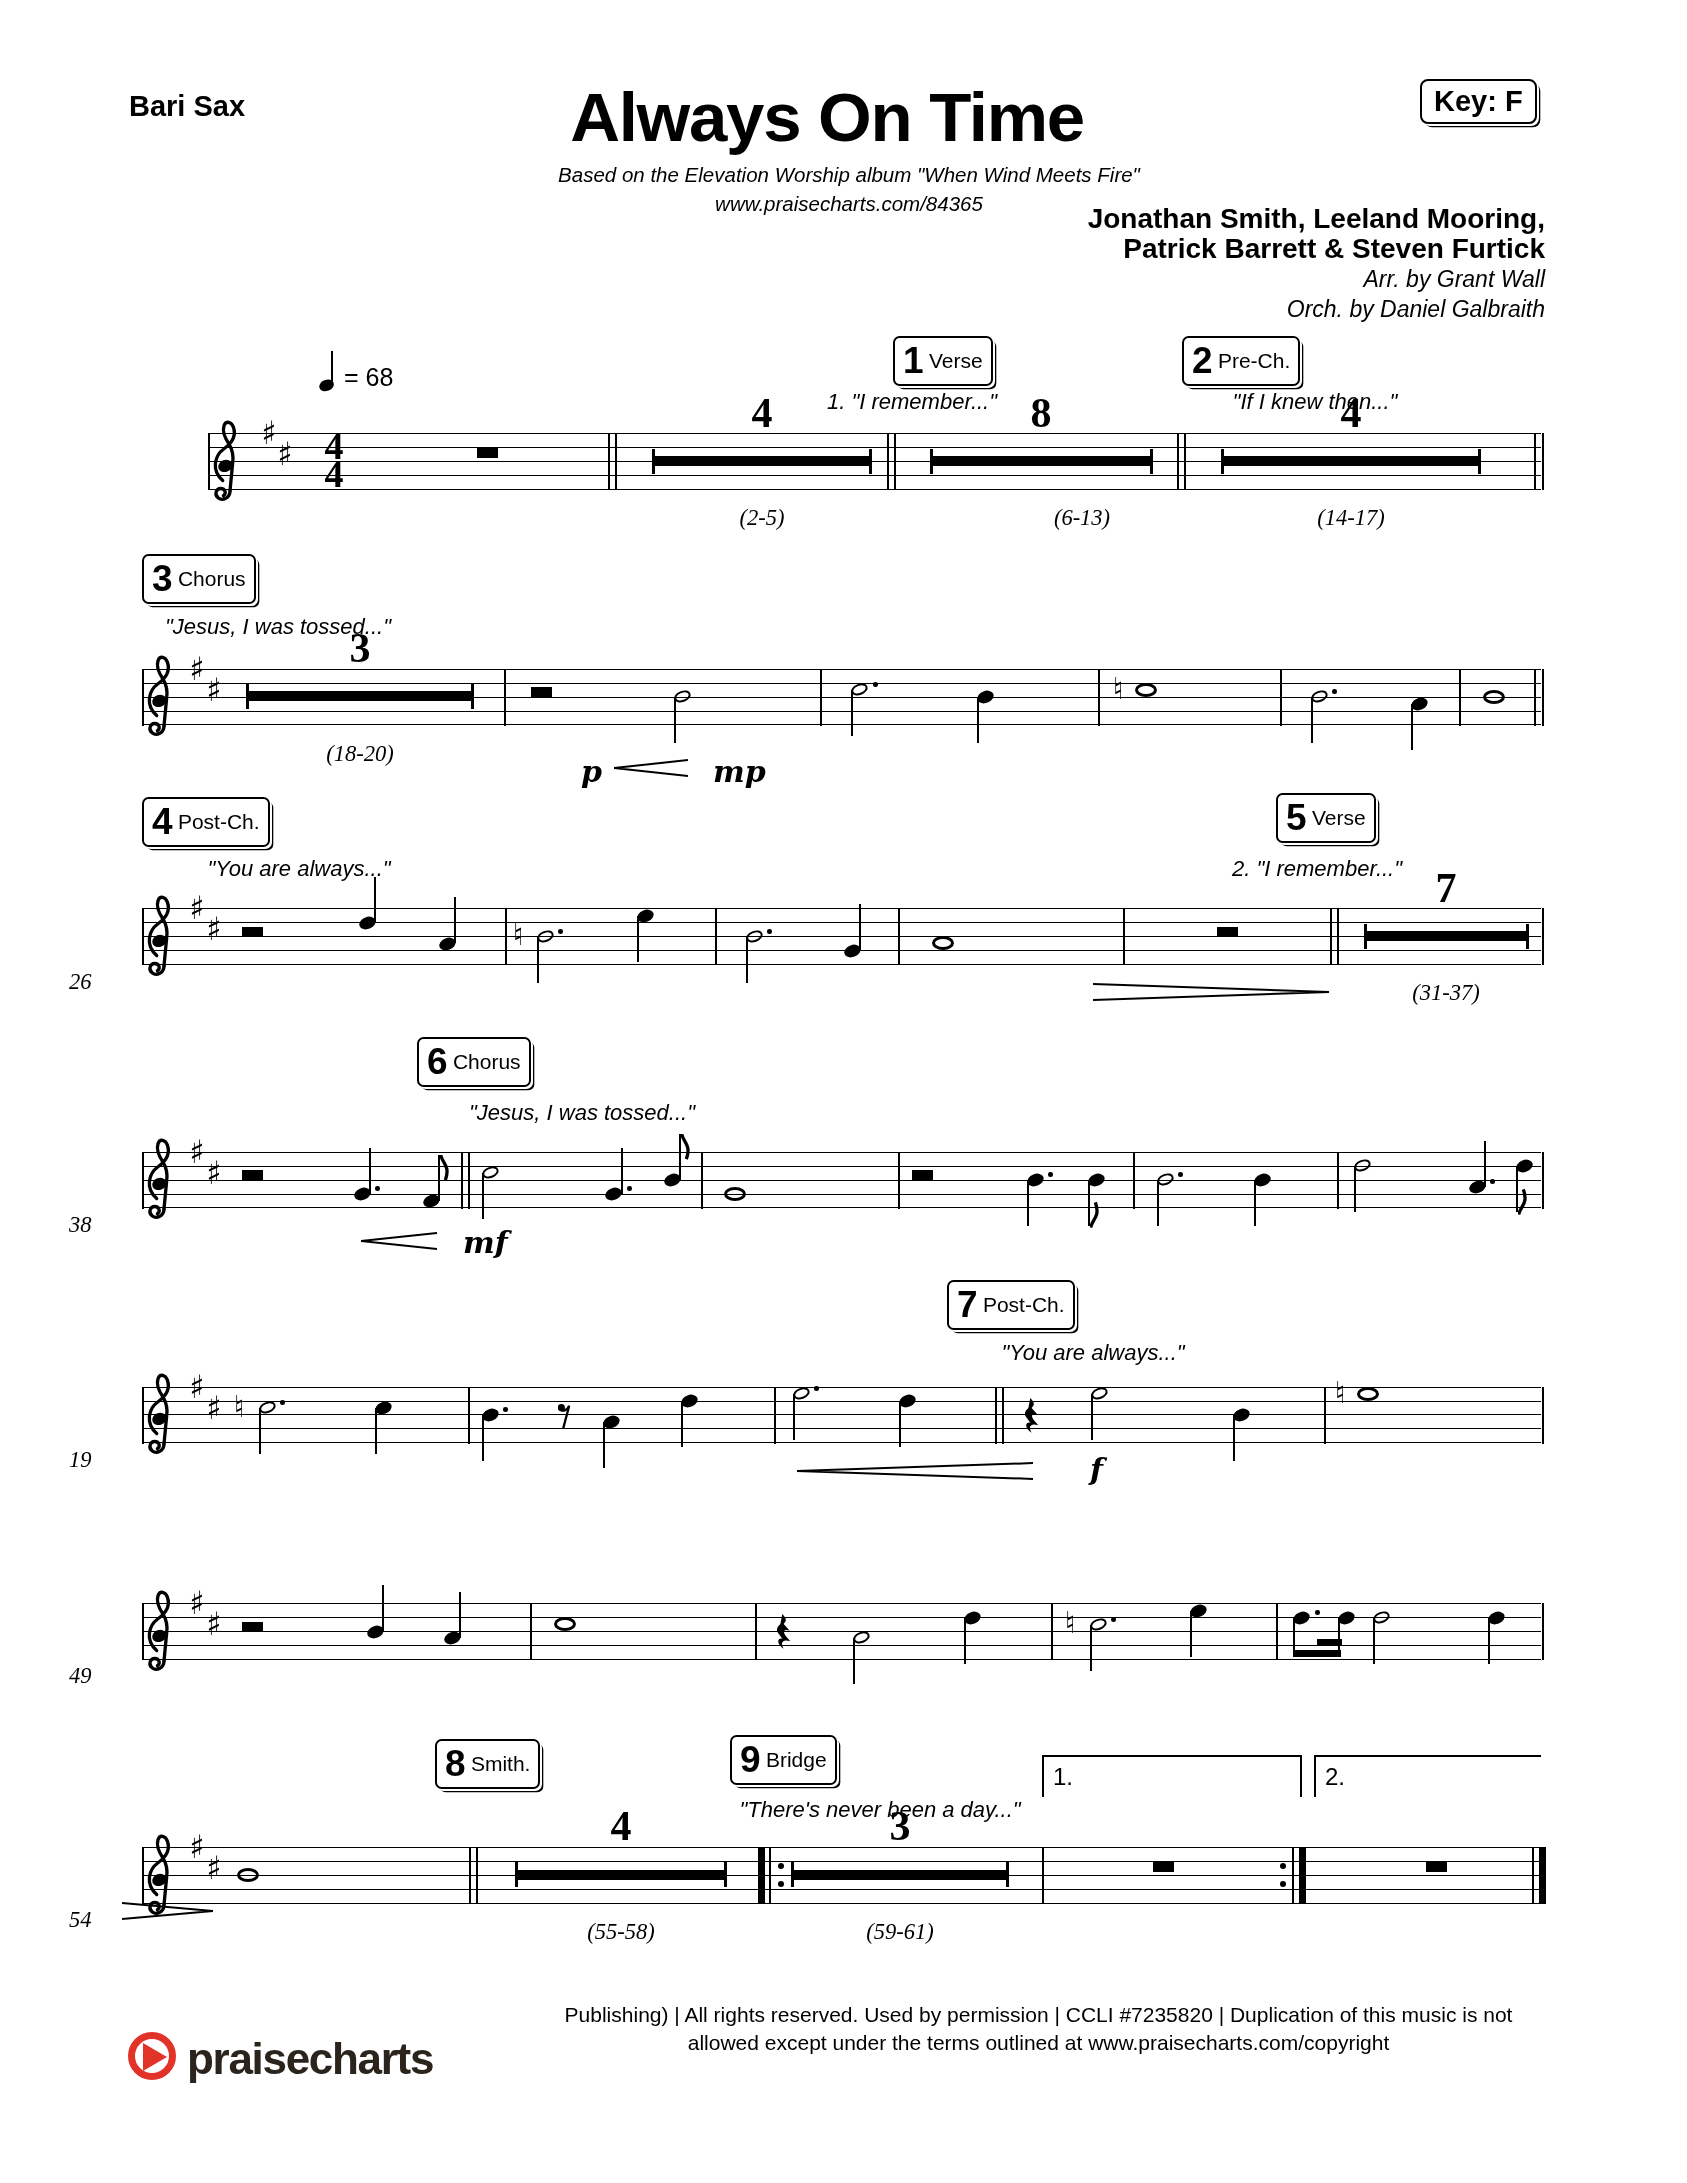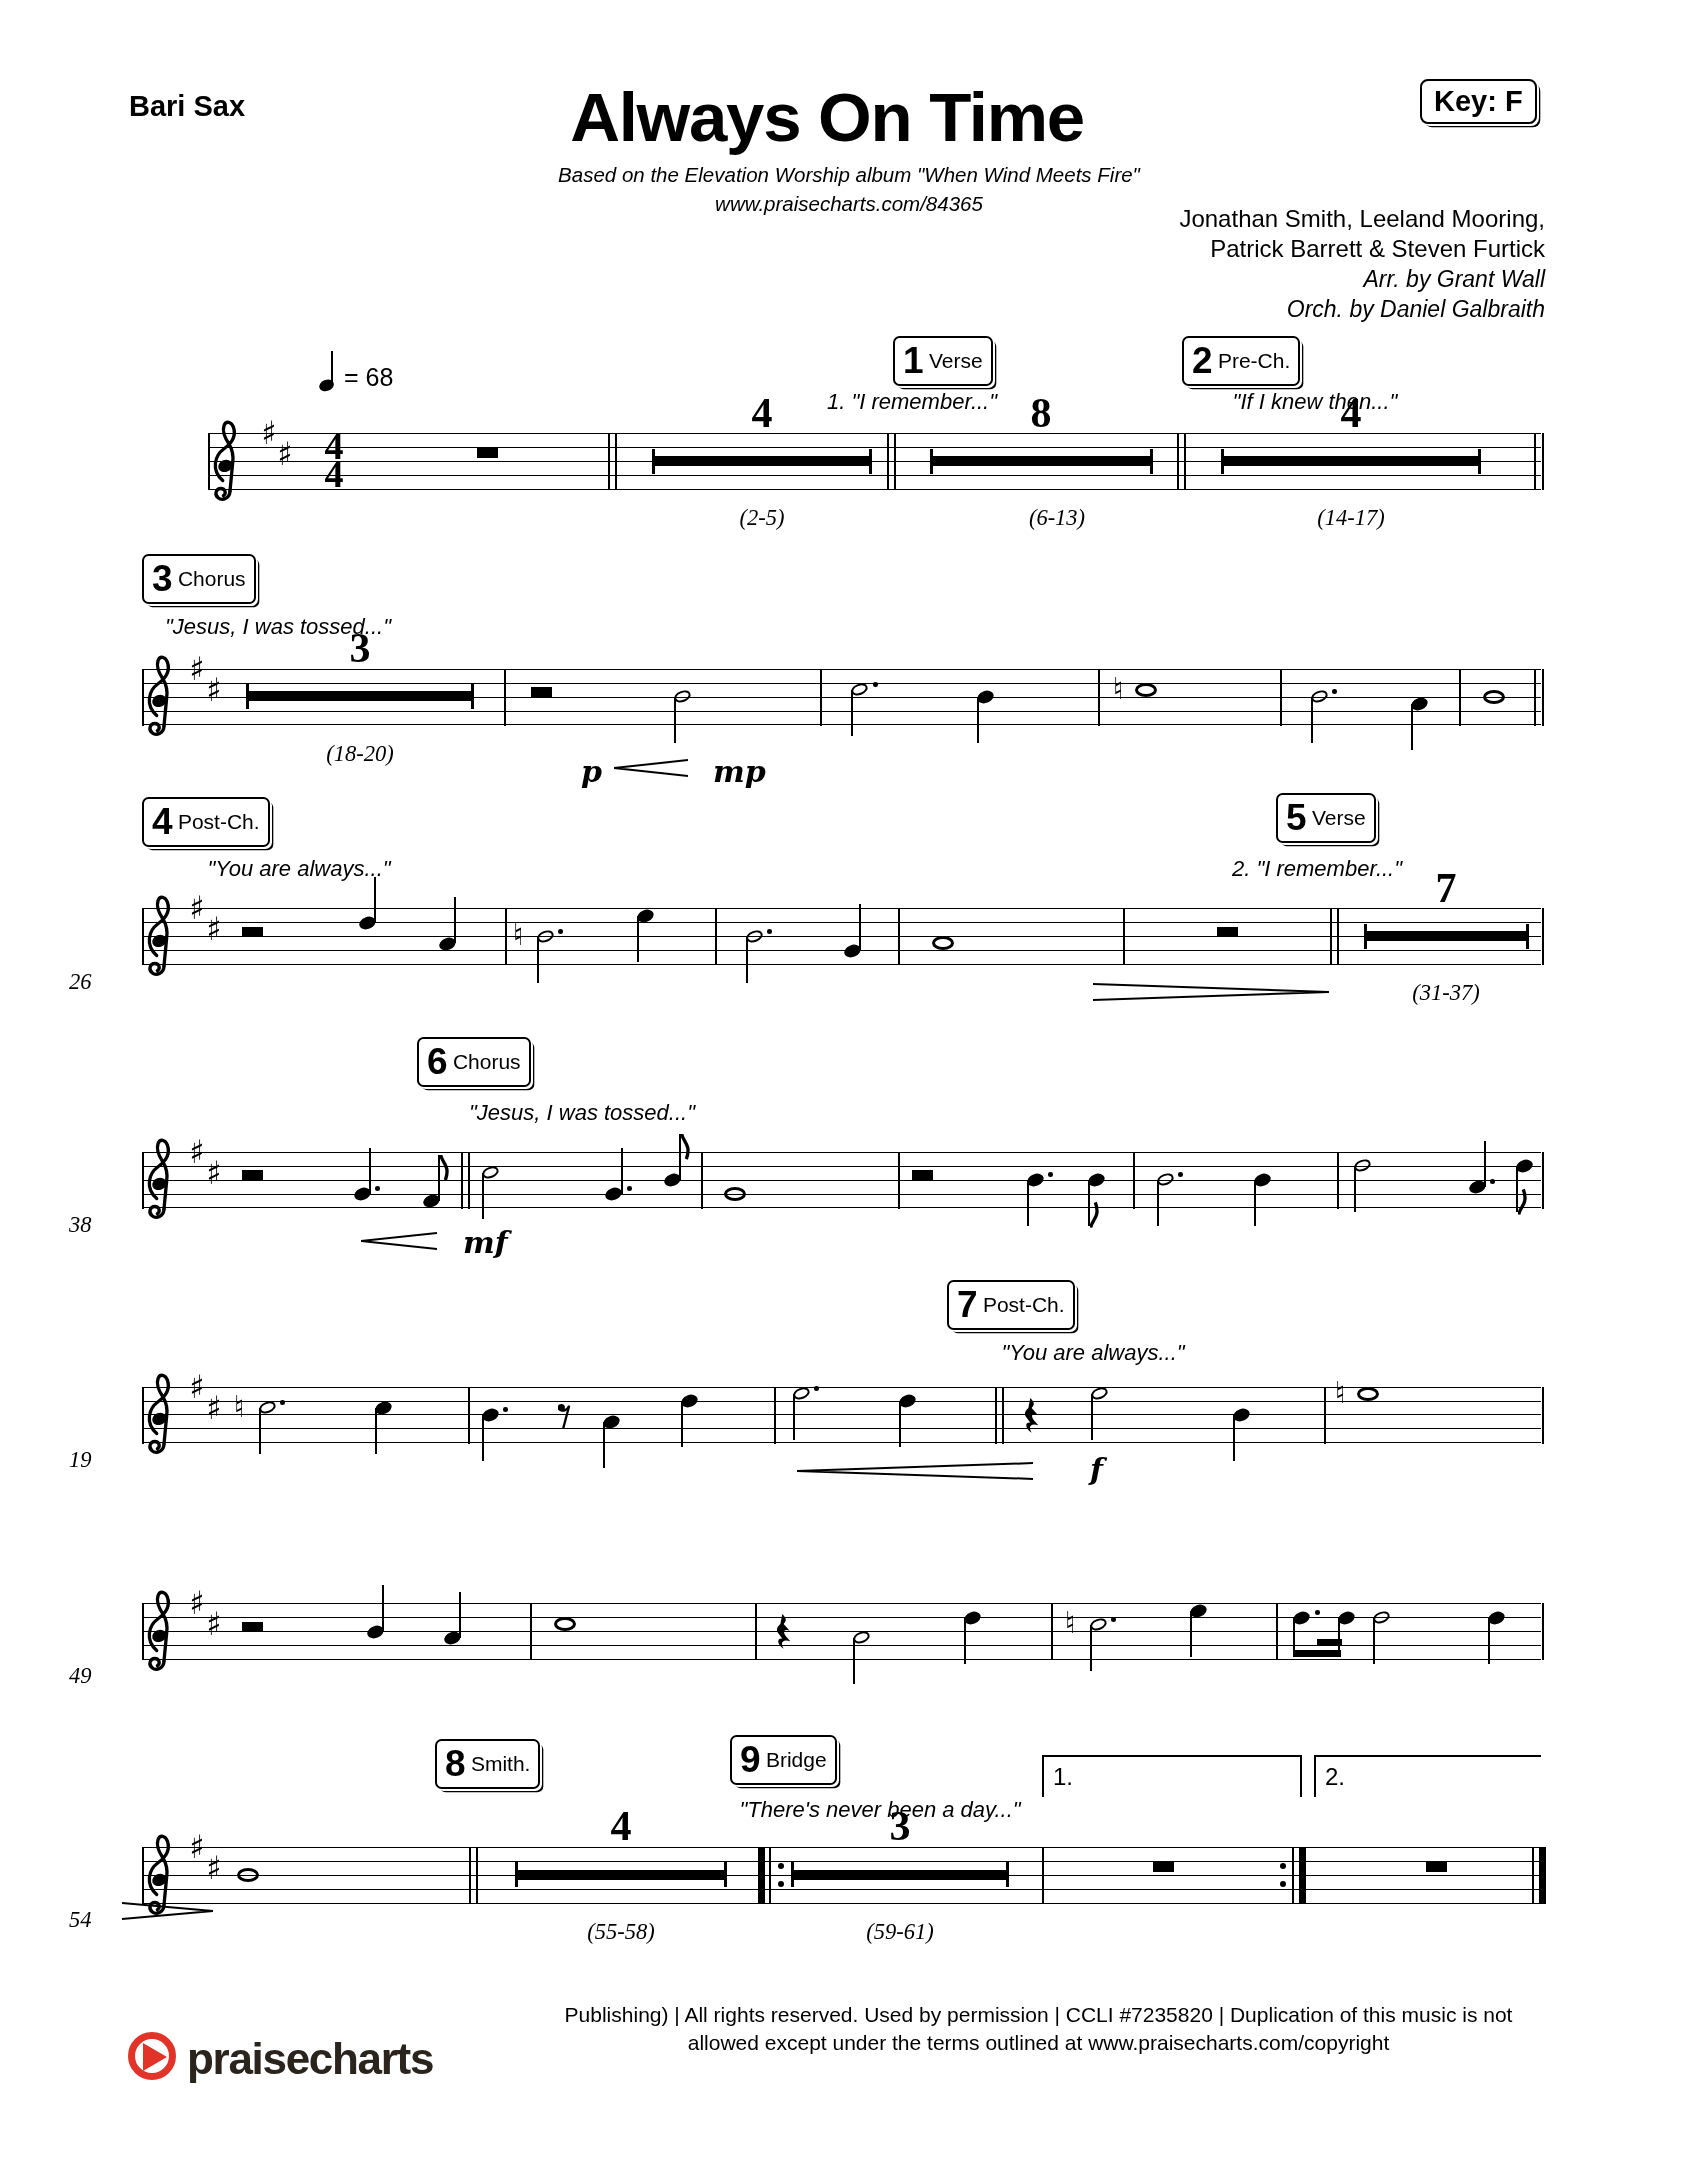"Jonathan Smith, Leeland Mooring," #credits .c { font-size: 24px -> 28px; font-weight: normal -> bold }
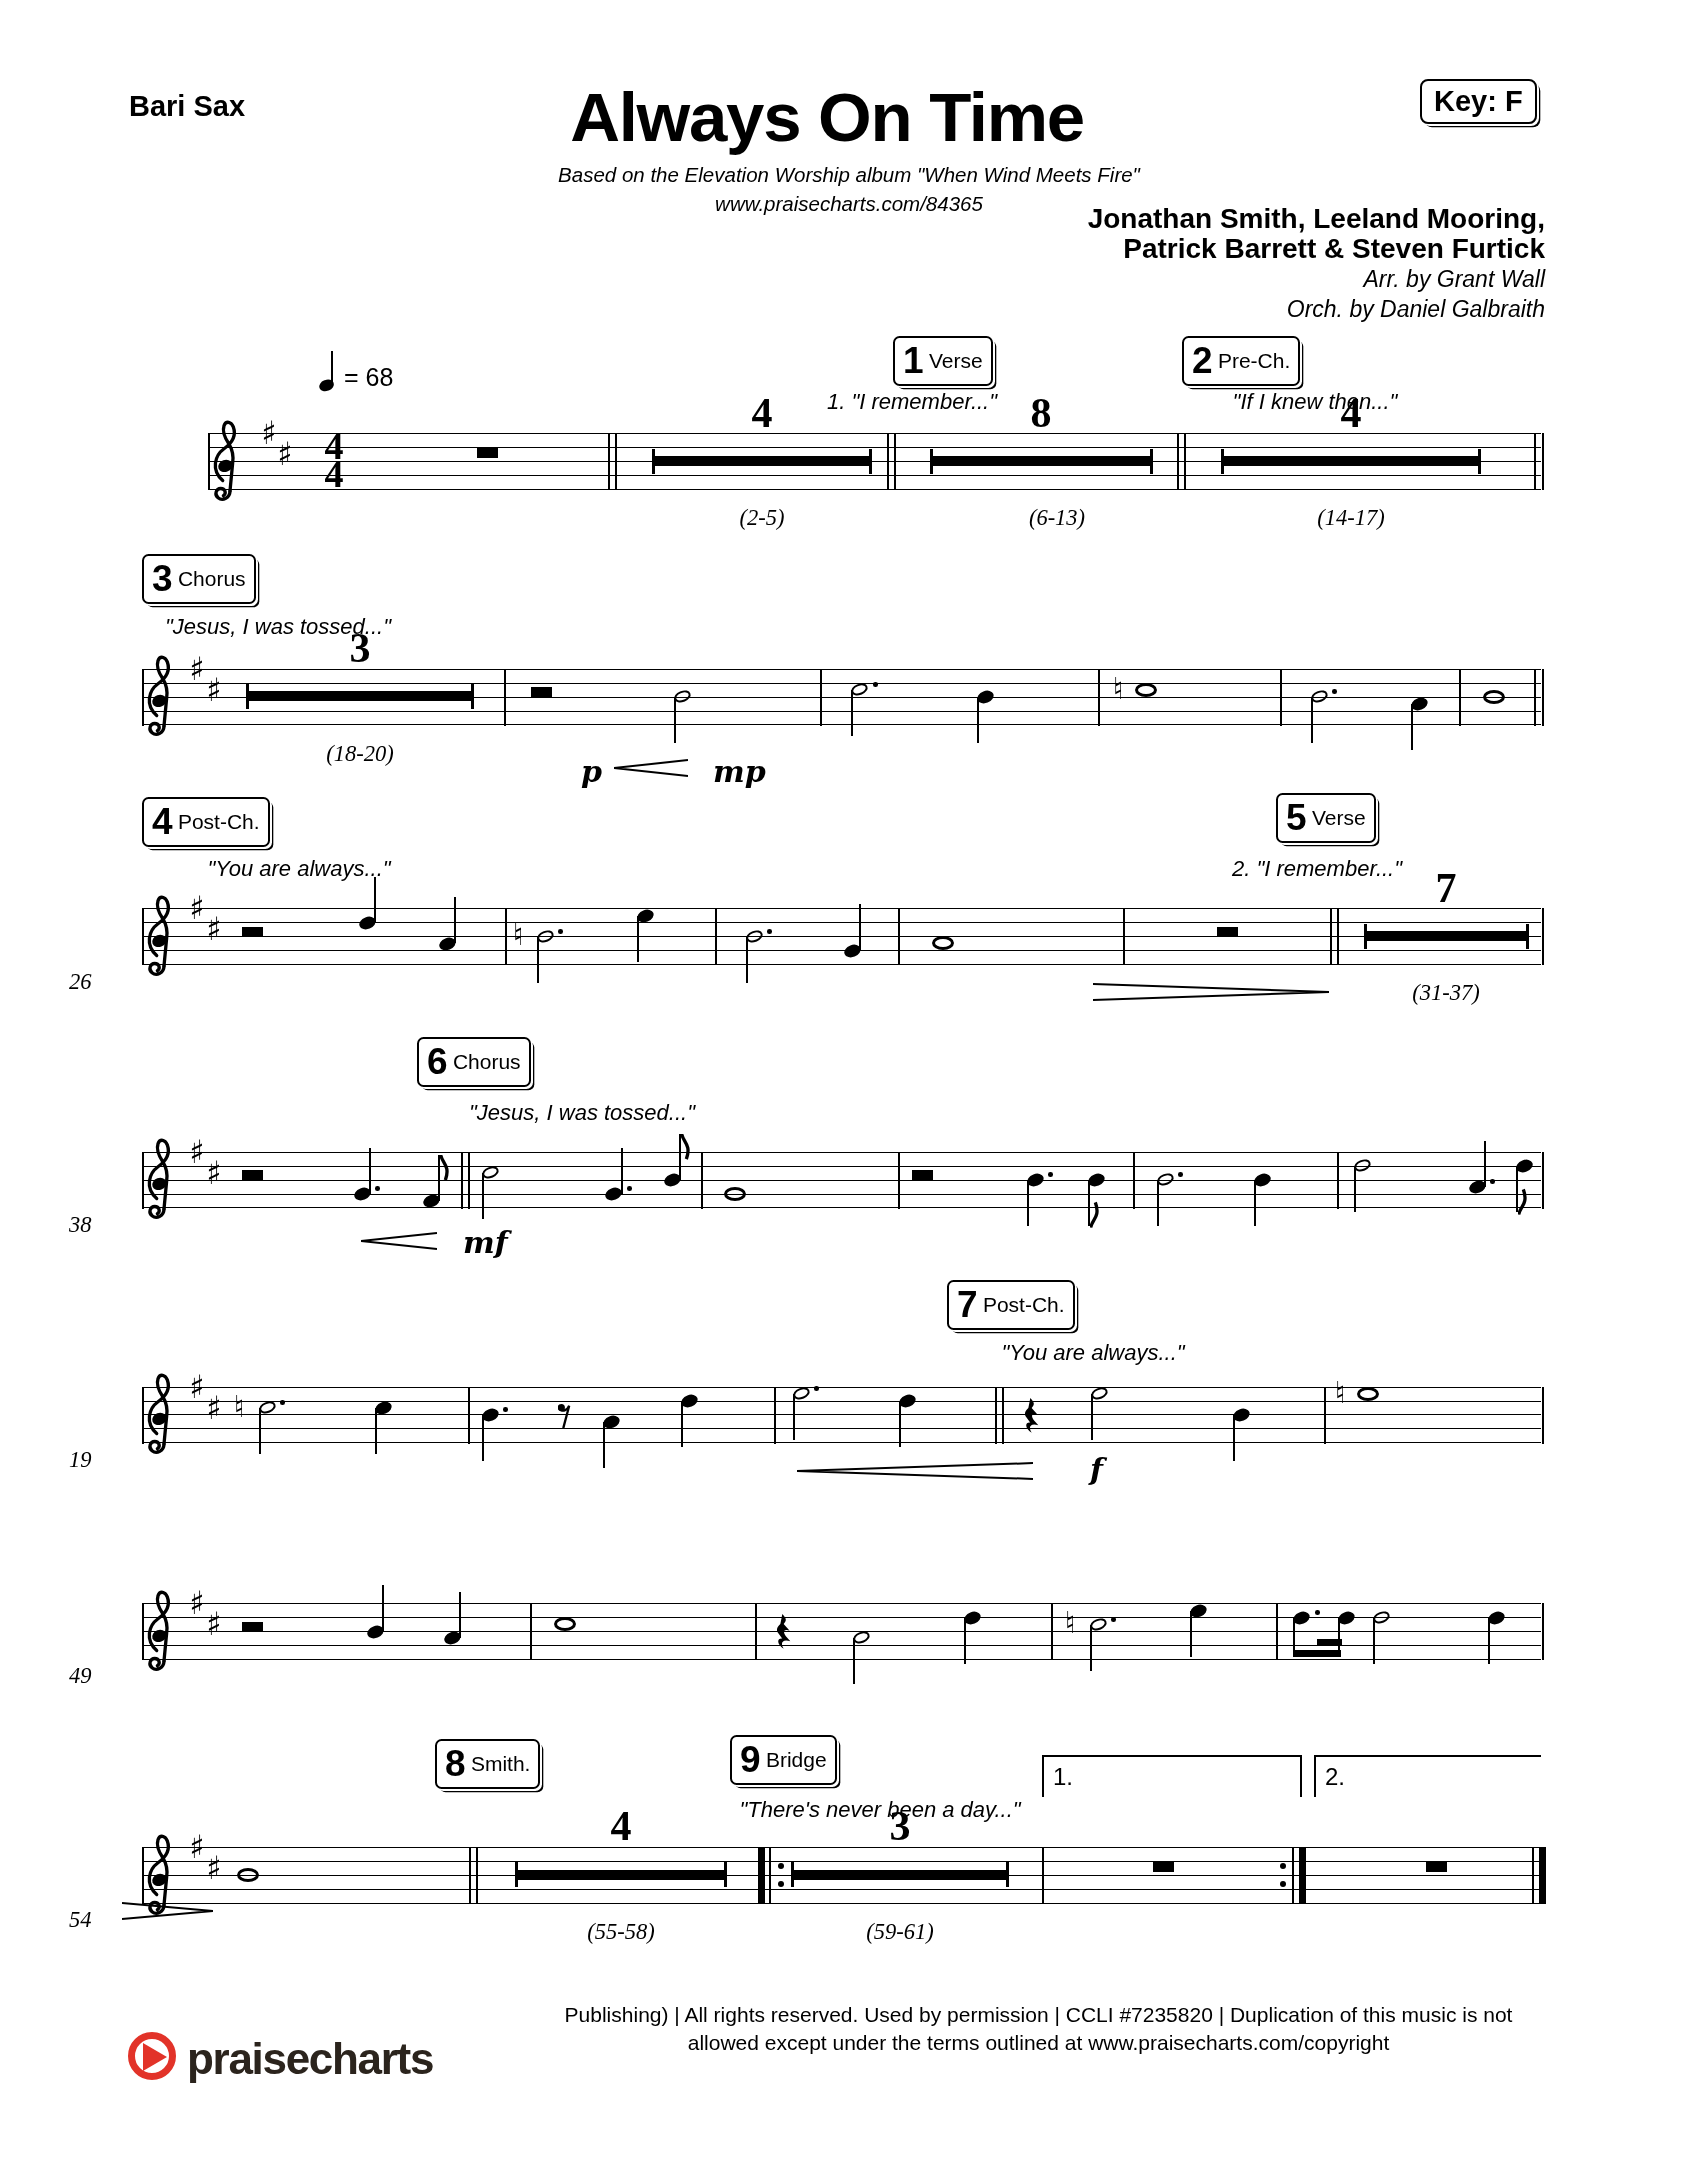"(6-13)" div.mrrange { left: 1057px -> 1082px }
